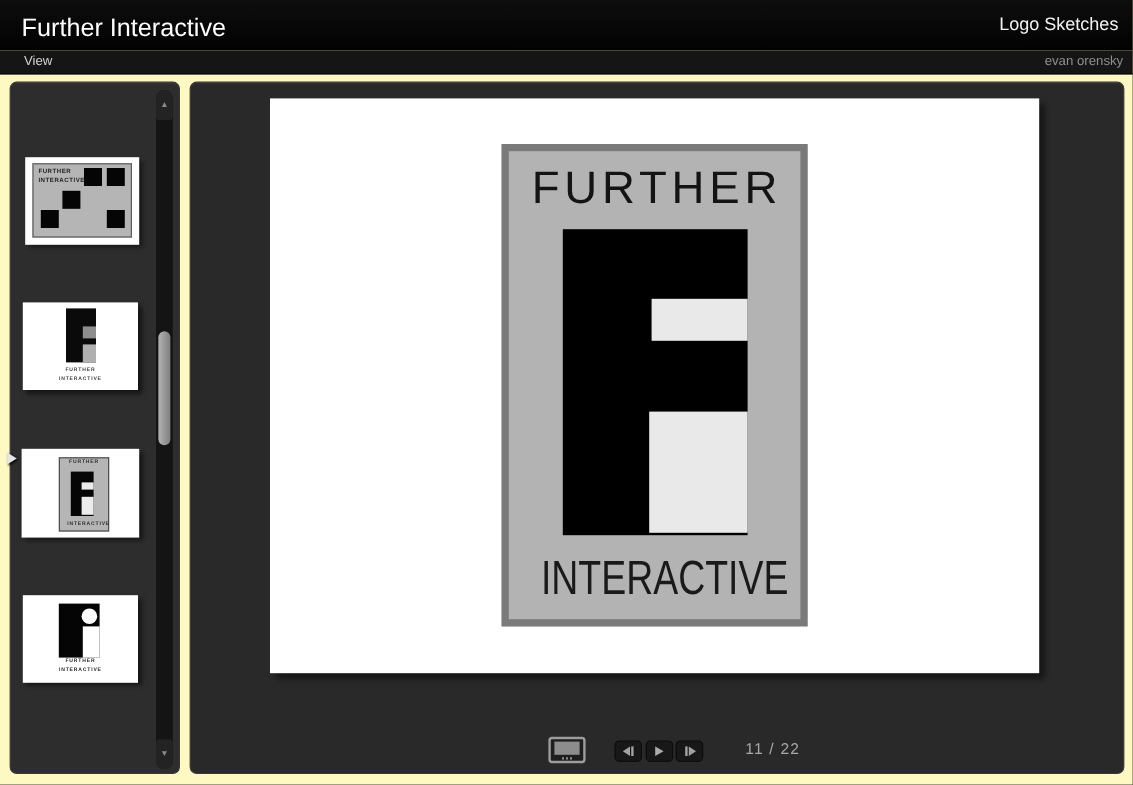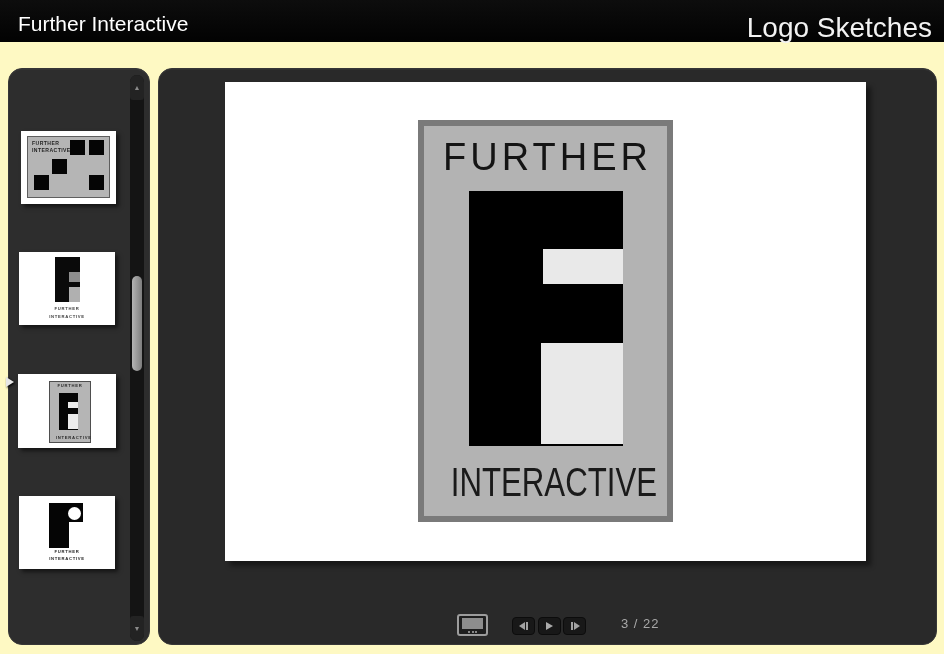"Logo Sketches" .gallery-title { font-size: 28px -> 15px }
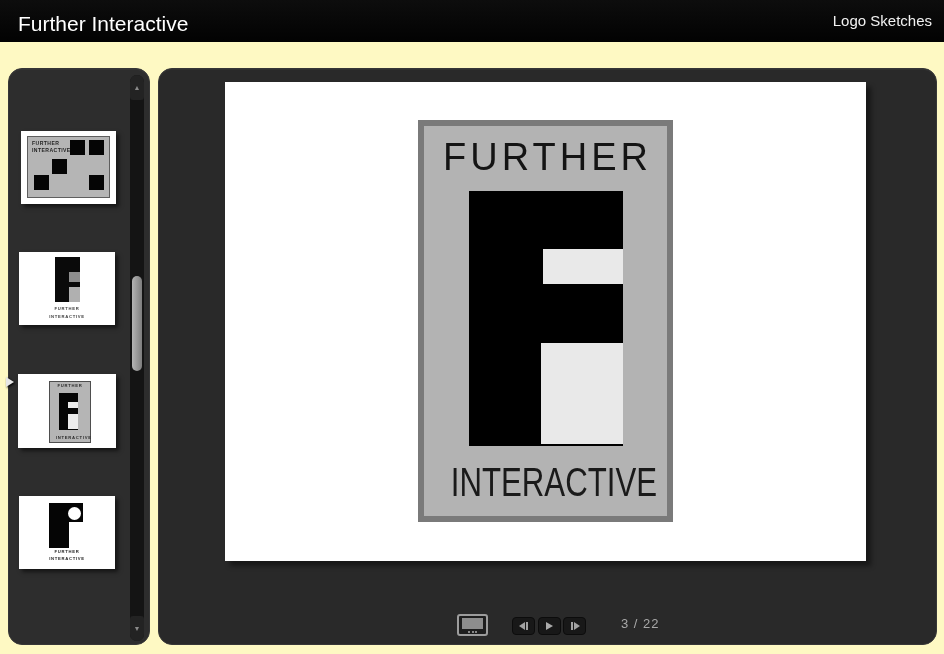"View" div.menubar { html: none -> <div> <div>View</div> <div>evan orensky</div> </div> }
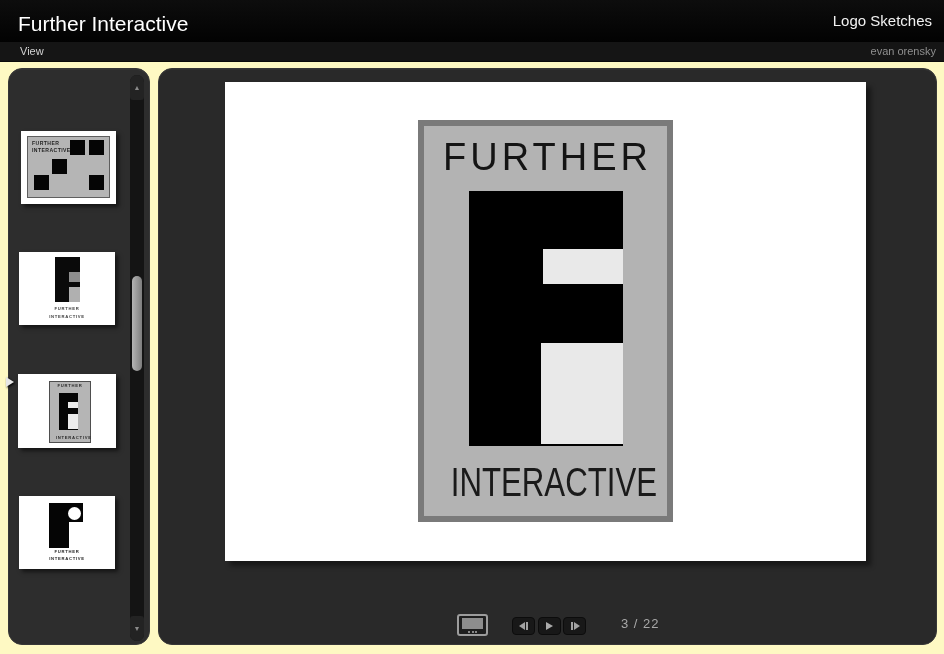"FURTHER" .panel { border-radius: 14px -> 6px }
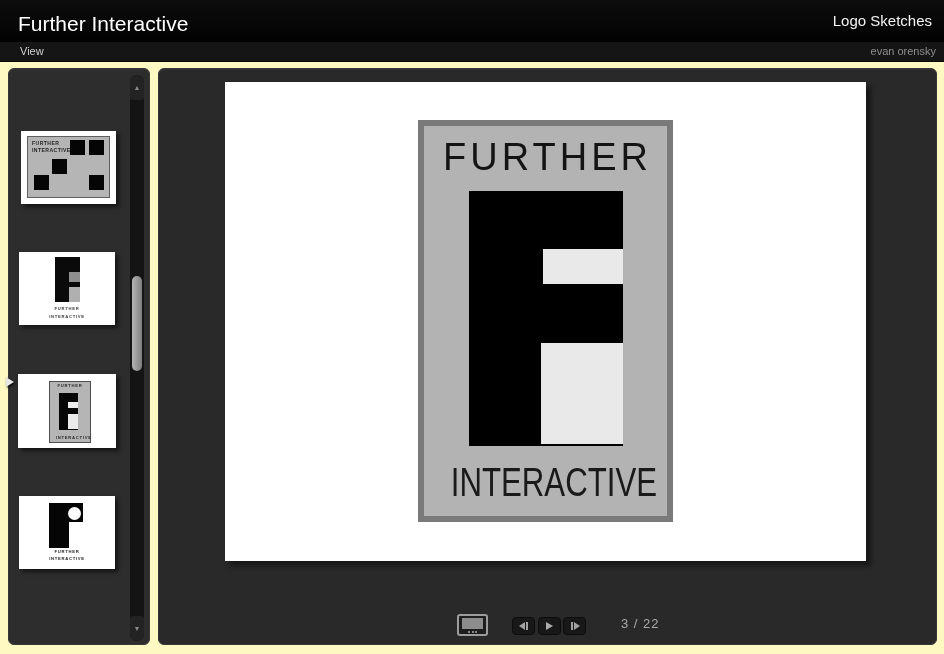"3 / 22" div.counter { text: 3 -> 11 }
